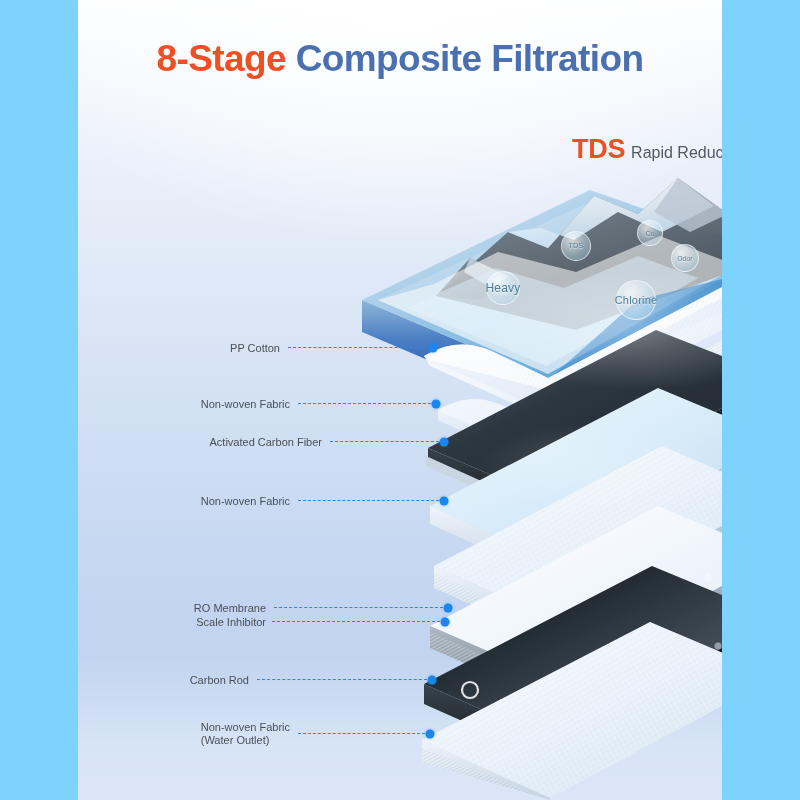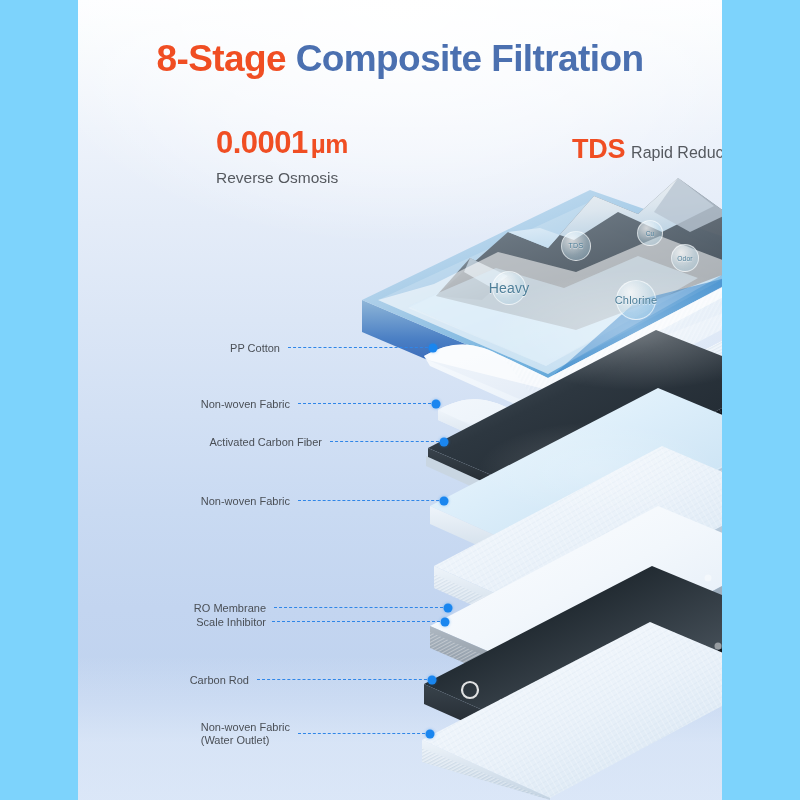"0.0001µm" div.stat { html: <div> <div><span>0.0001</span><span>µm</span></div> <div>Reverse Osmosis</div> </div> -> none }
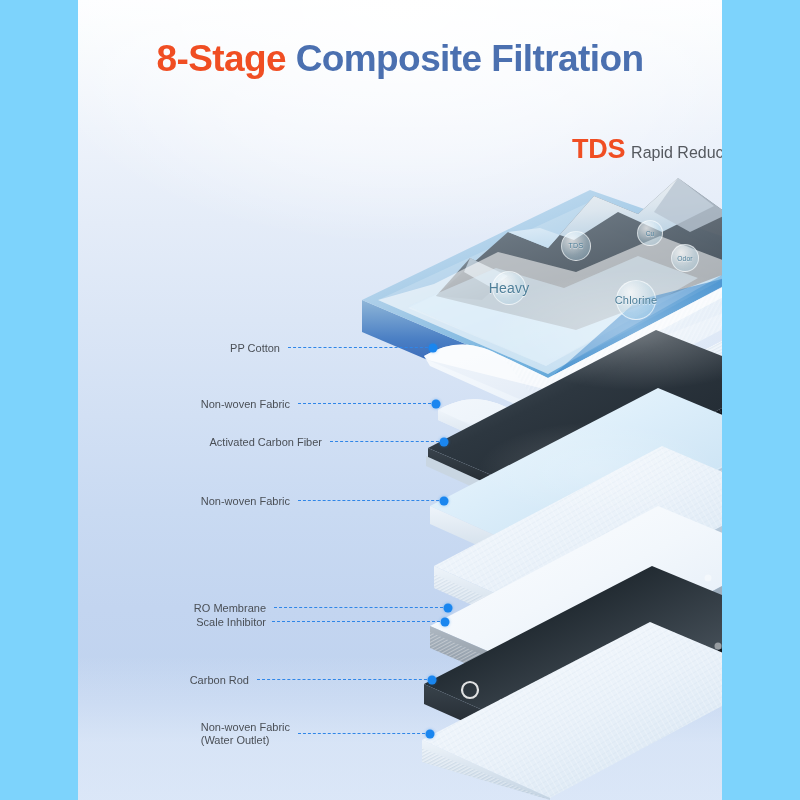"Heavy" div.bub { font-size: 14px -> 12px; left: 132px -> 126px }
